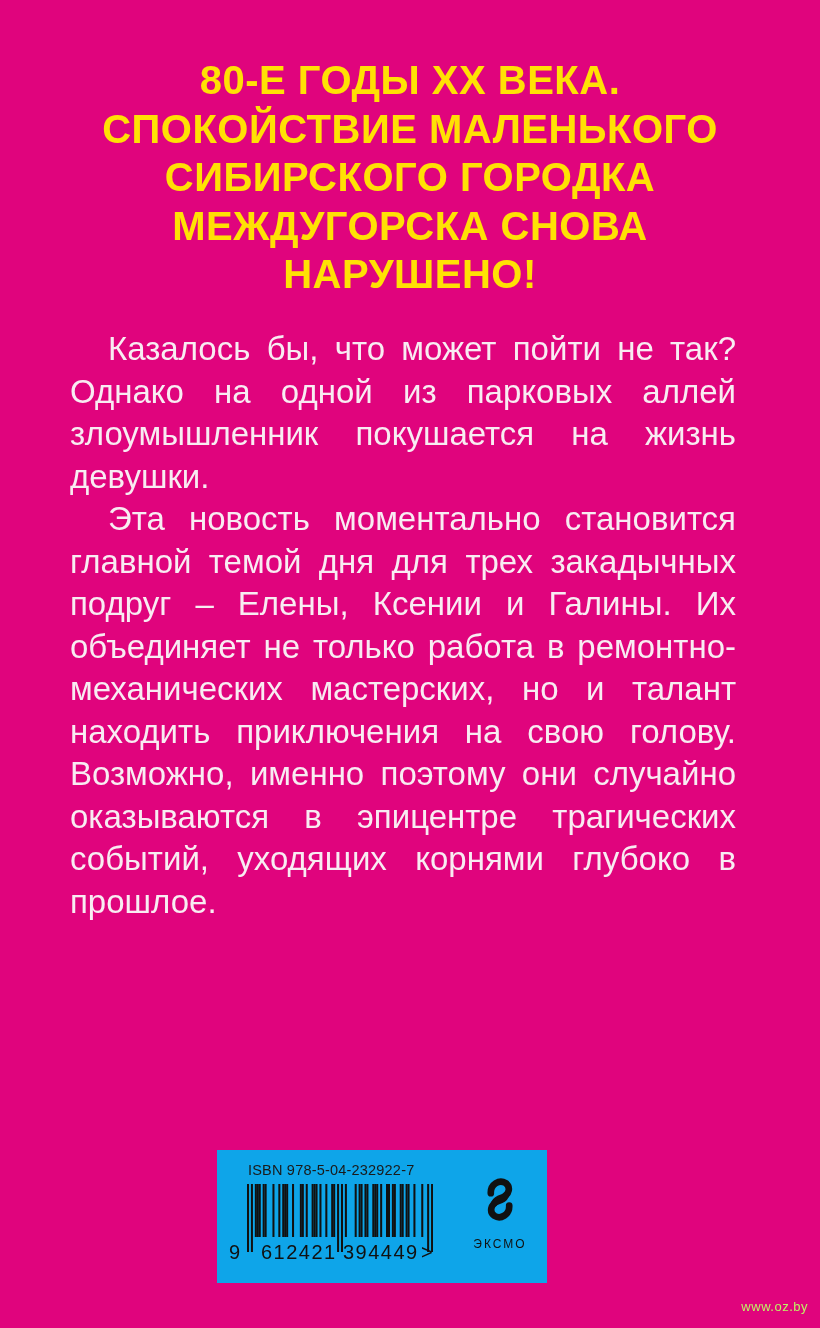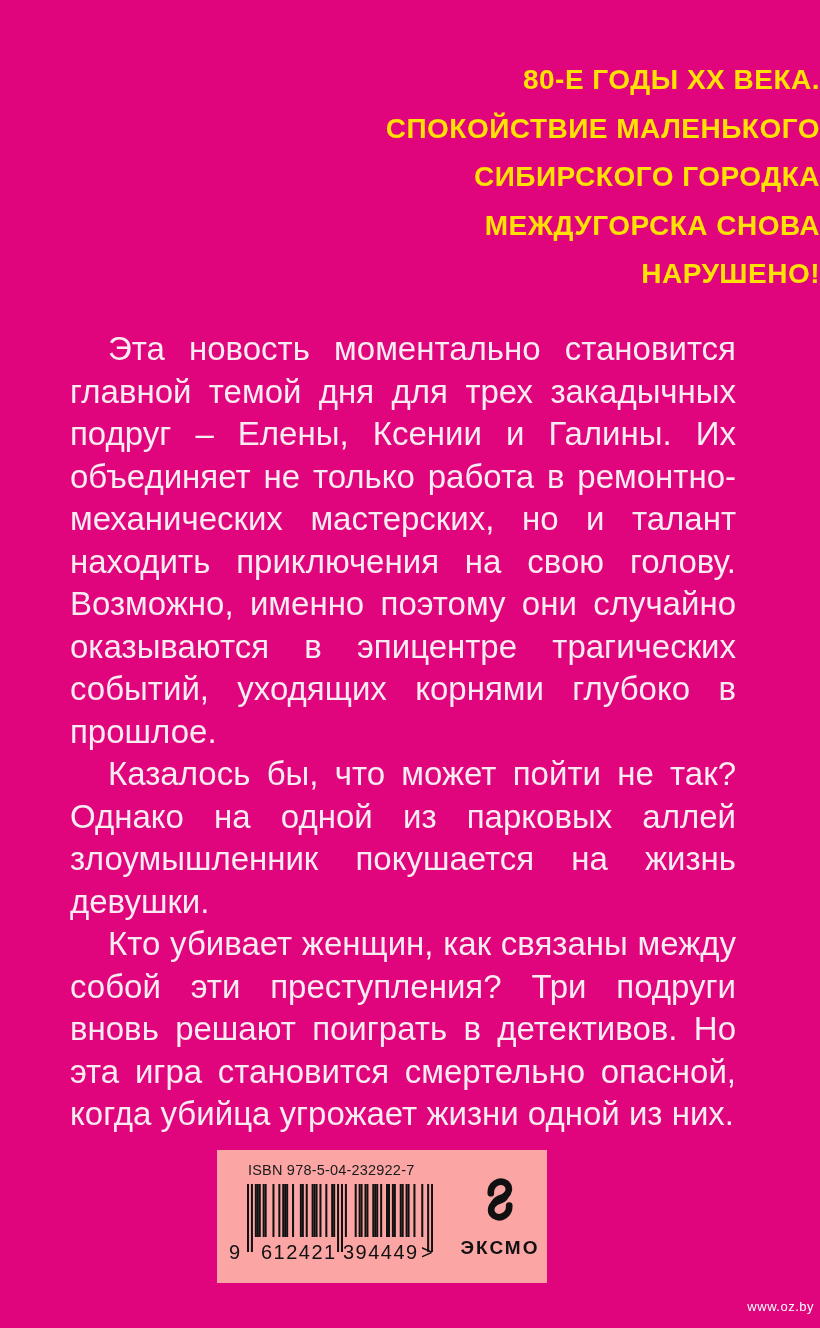"80-Е ГОДЫ XX ВЕКА." .tagline { font-size: 28px -> 40px; text-align: right -> center }
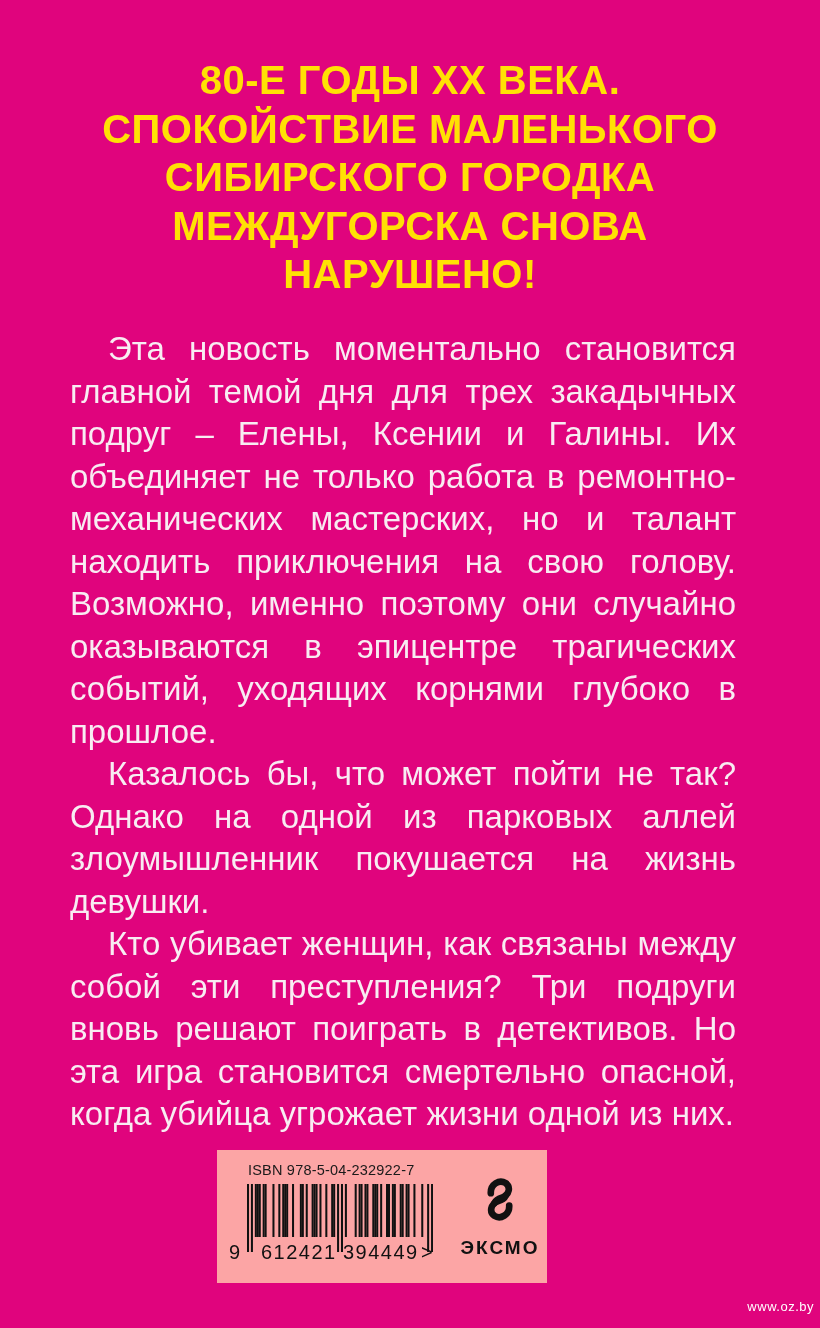"Эта новость моментально становится" p { order: before "Казалось бы, что может пойти" -> after "Казалось бы, что может пойти" }
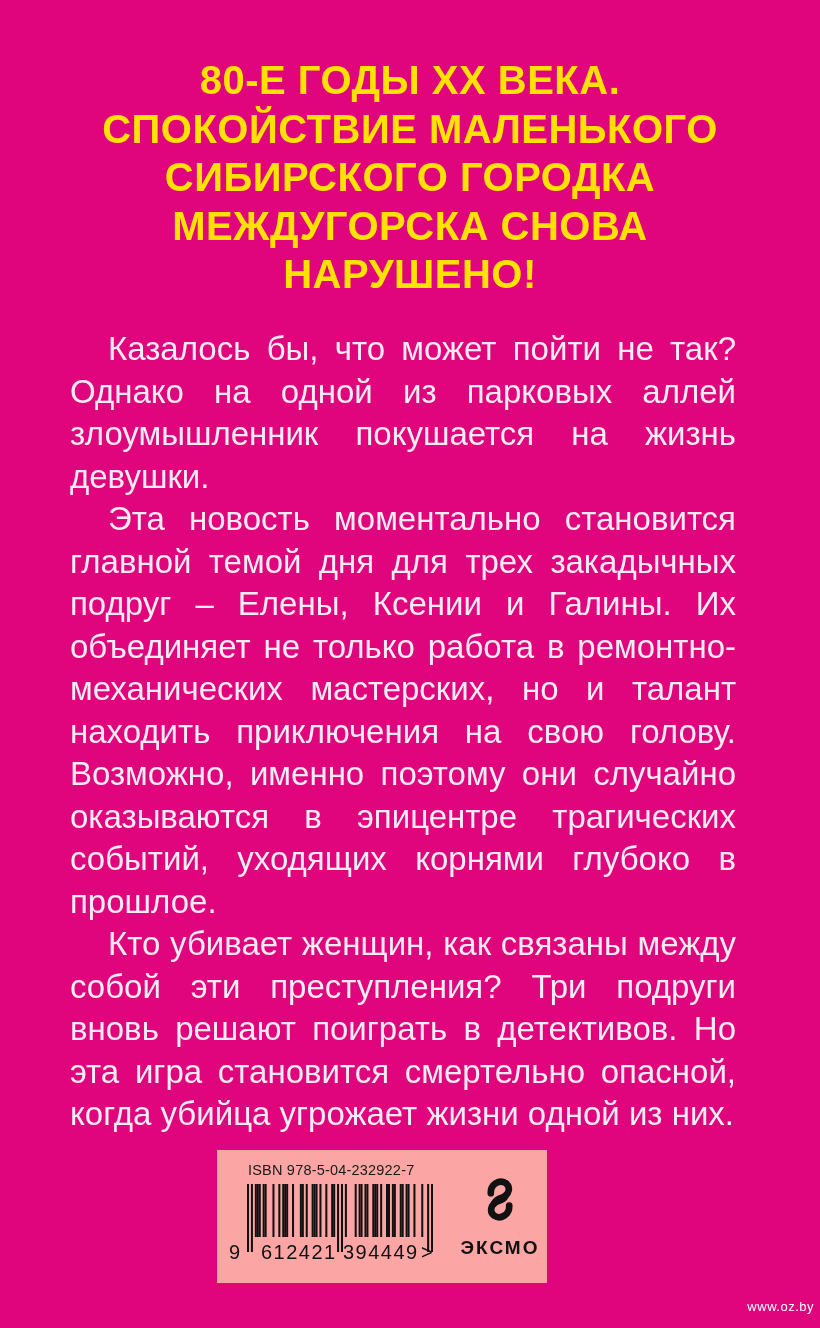"Кто убивает женщин, как связаны" p { html: <p>Кто убивает женщин, как связаны между собой эти преступления? Три подруги вновь решают поиграть в детективов. Но эта игра становится смертельно опасной, когда убийца угрожает жизни одной из них.</p> -> none }
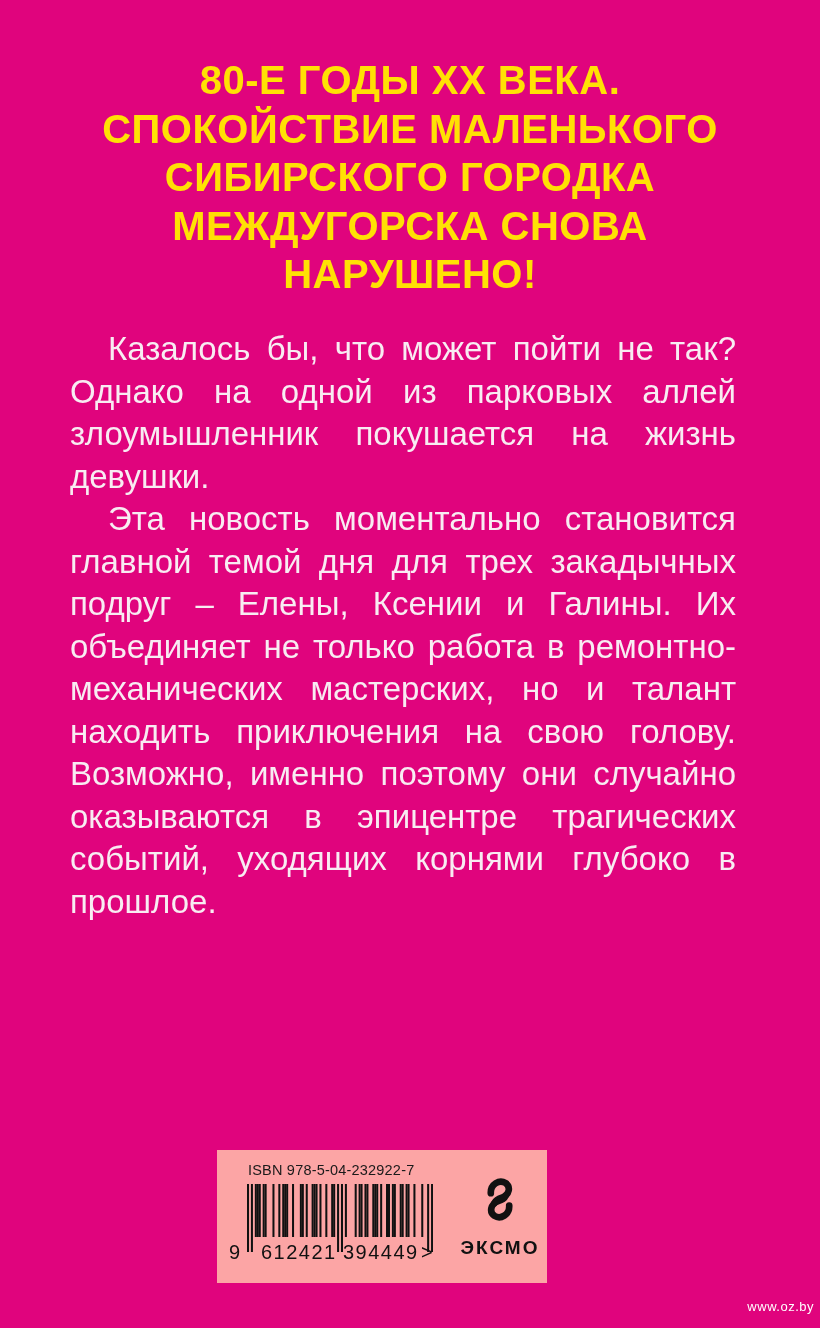"ISBN 978-5-04-232922-7" .isbn-box { background: #fca5a5 -> #0ea5e9 }
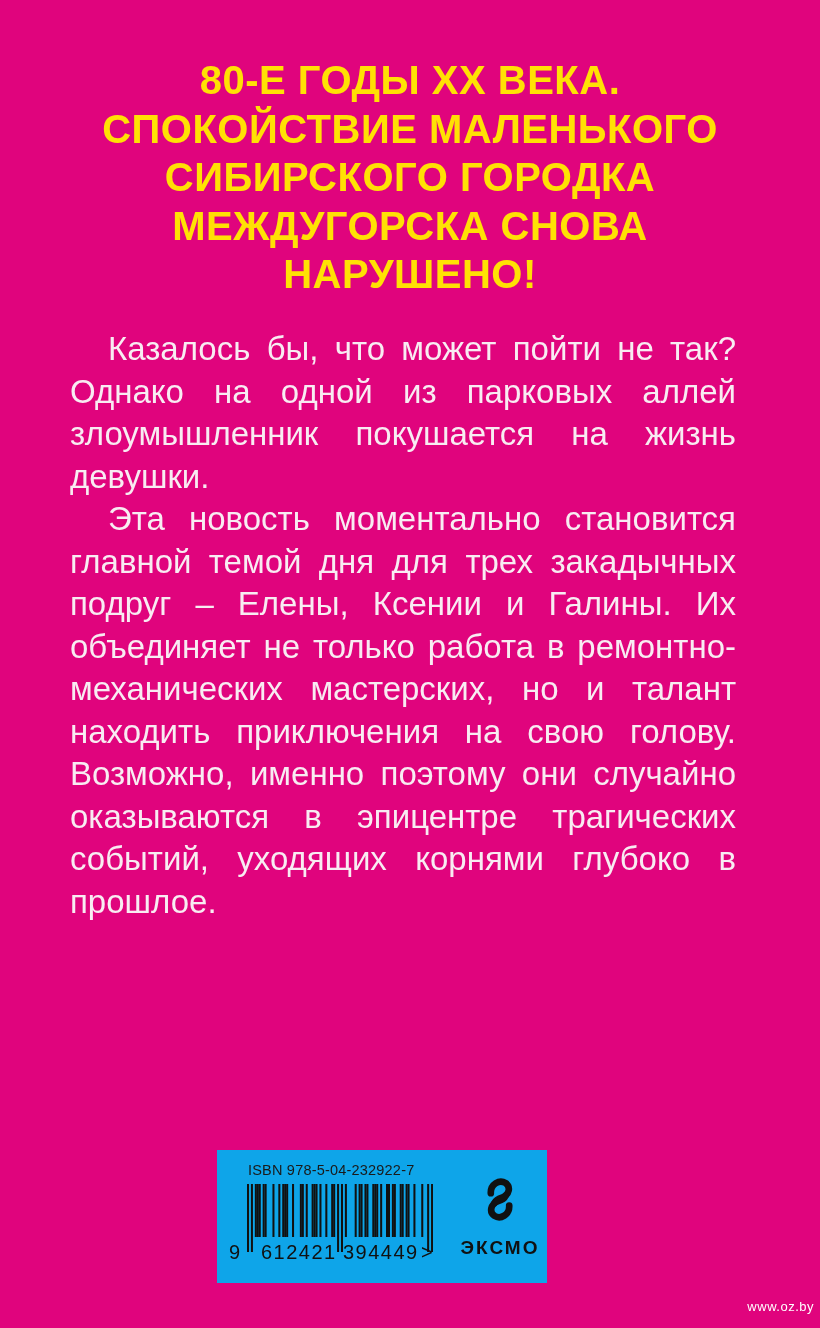"ЭКСМО" .publisher-name { font-size: 19px -> 12px; font-weight: bold -> normal }
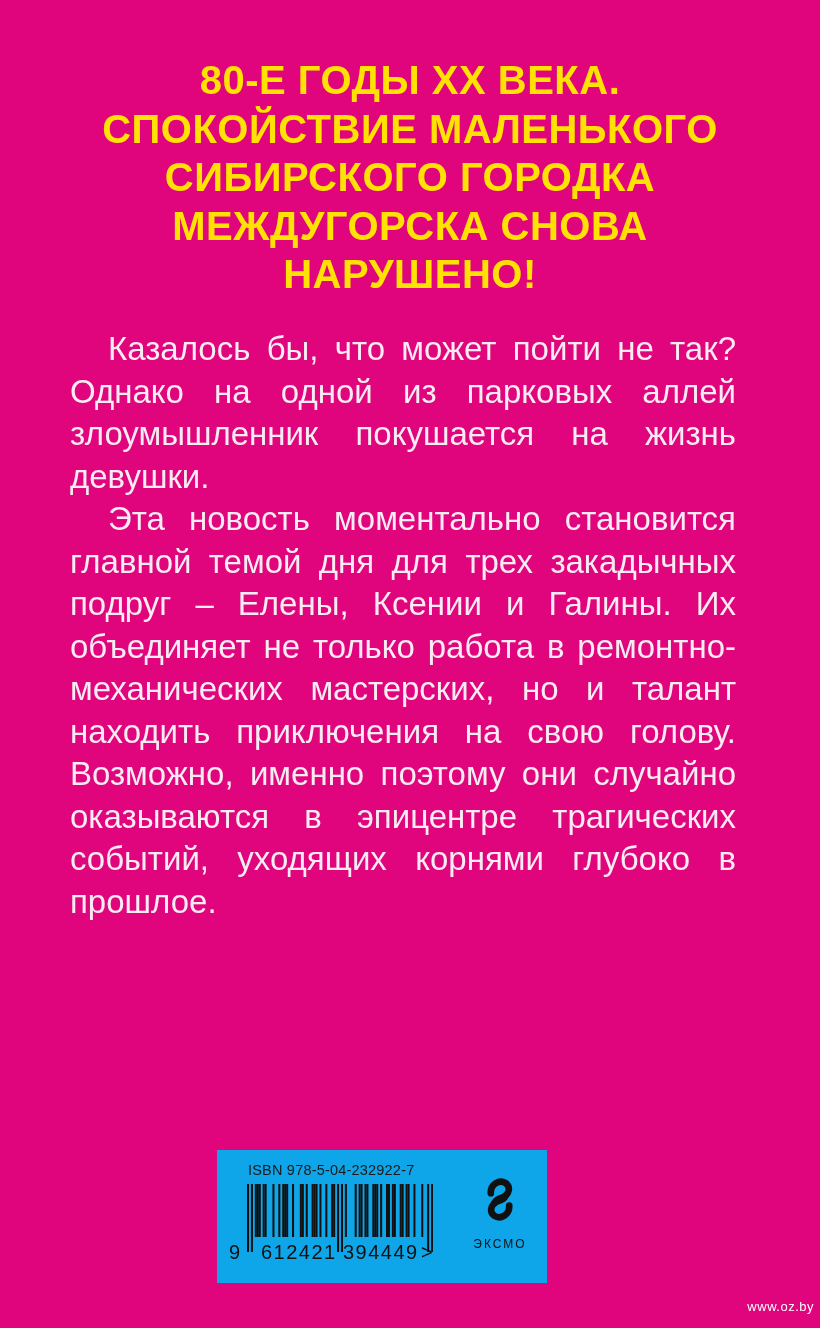"www.oz.by" .watermark { color: #ffffff -> #bef264; right: 6px -> 12px }
